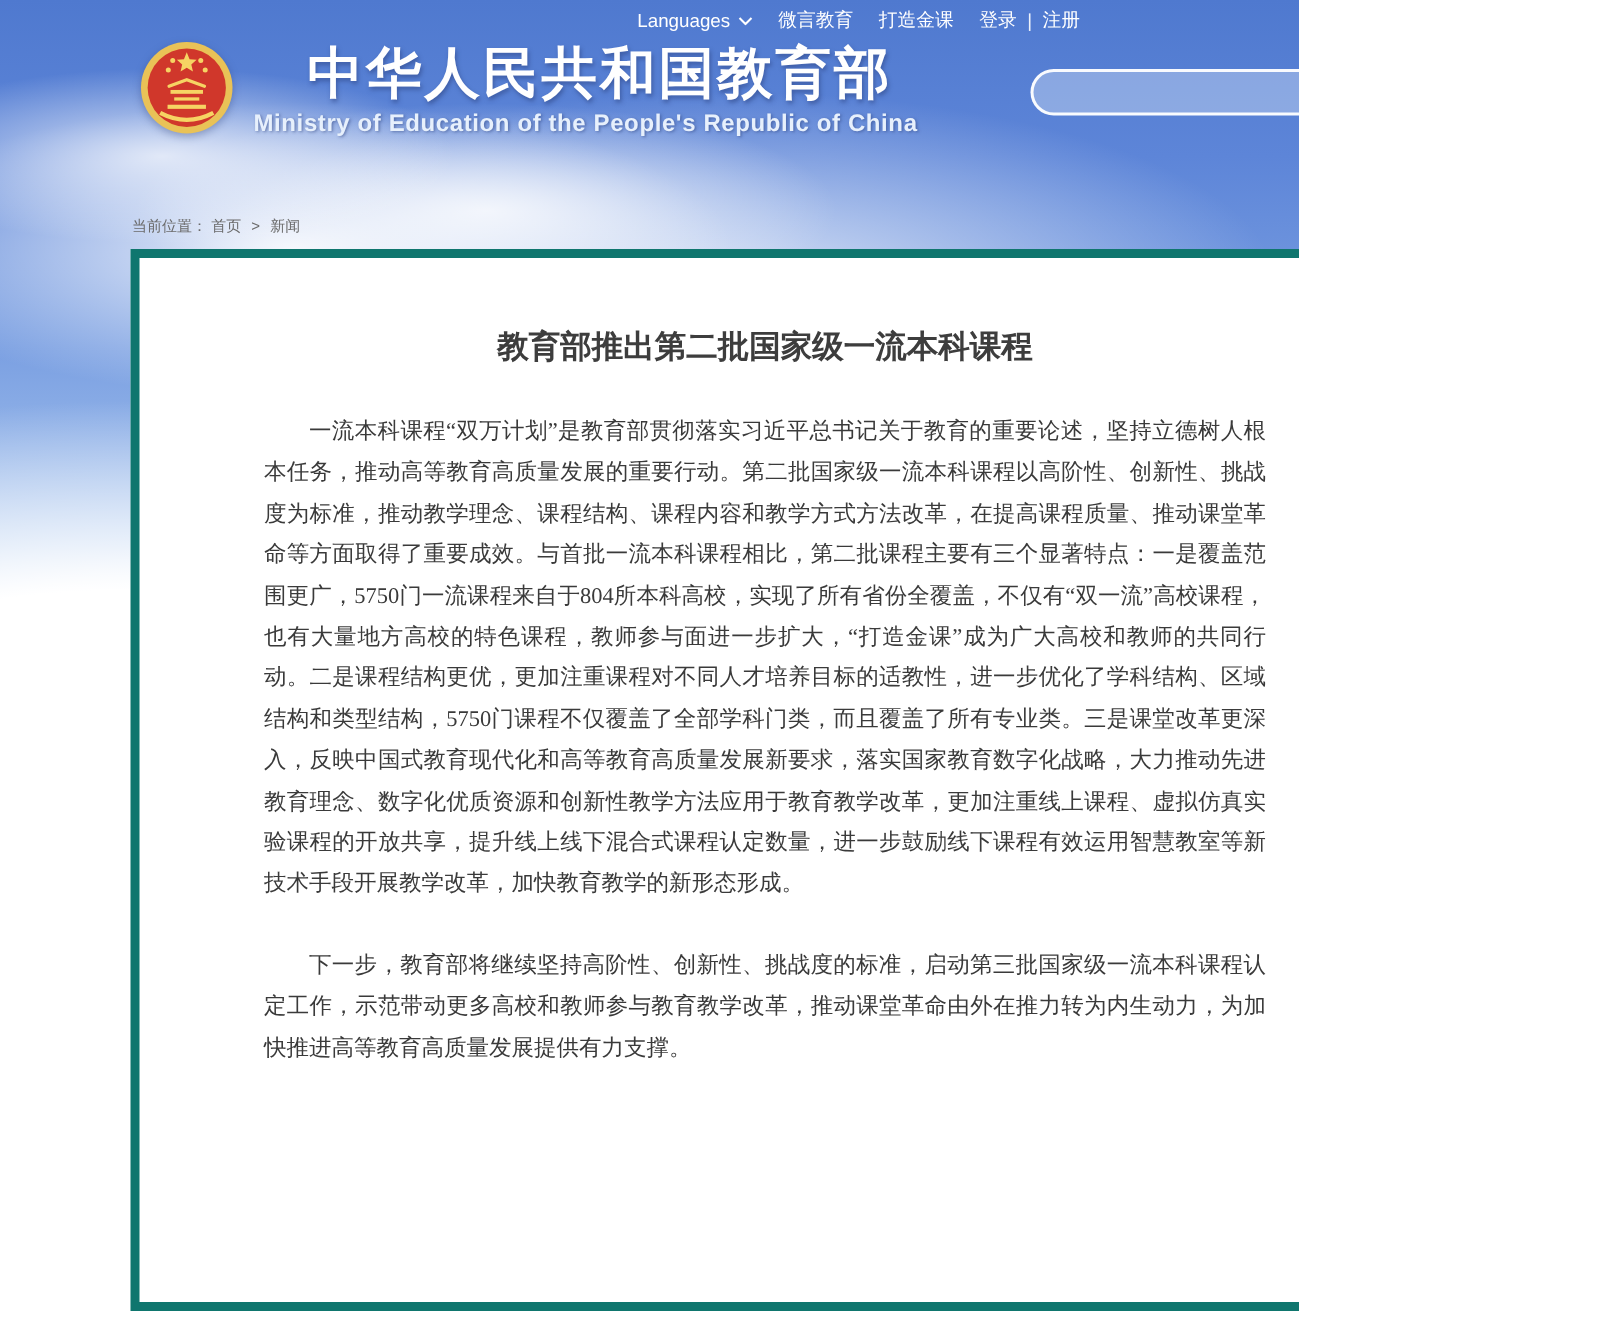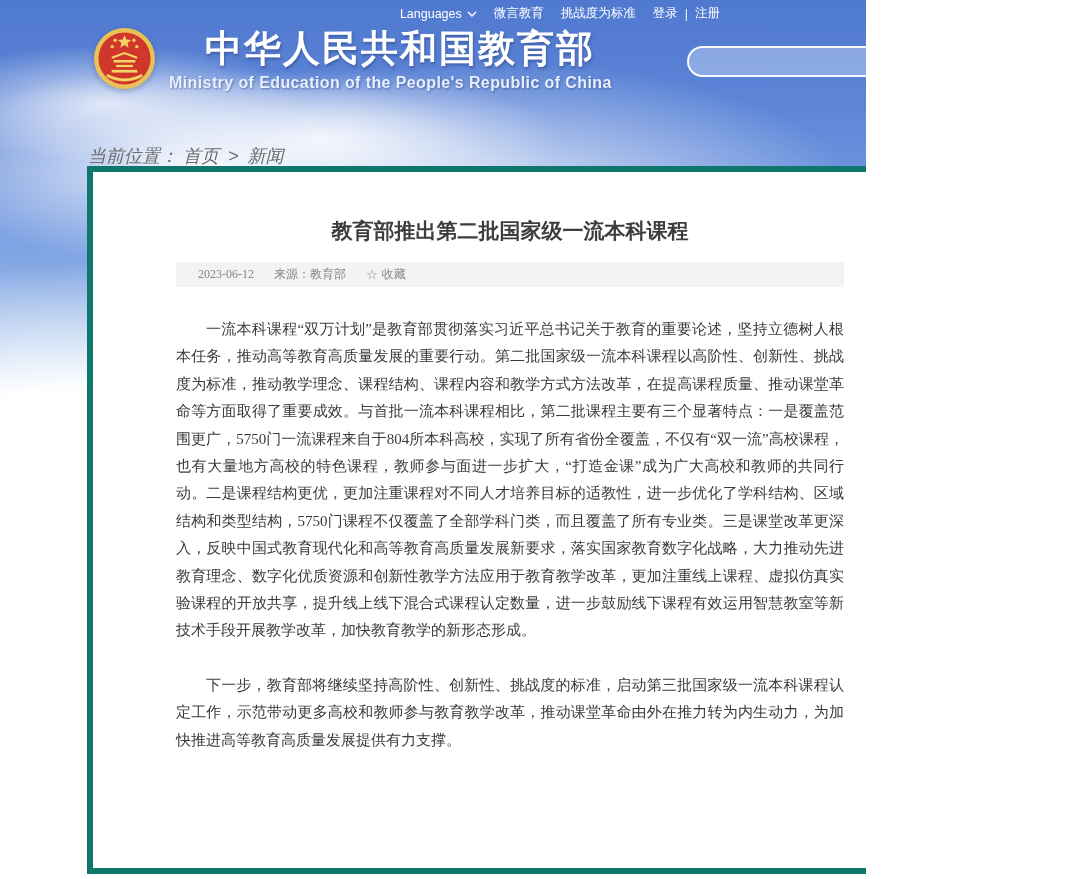"挑战度为标准" a { text: 挑战度为标准 -> 打造金课 }
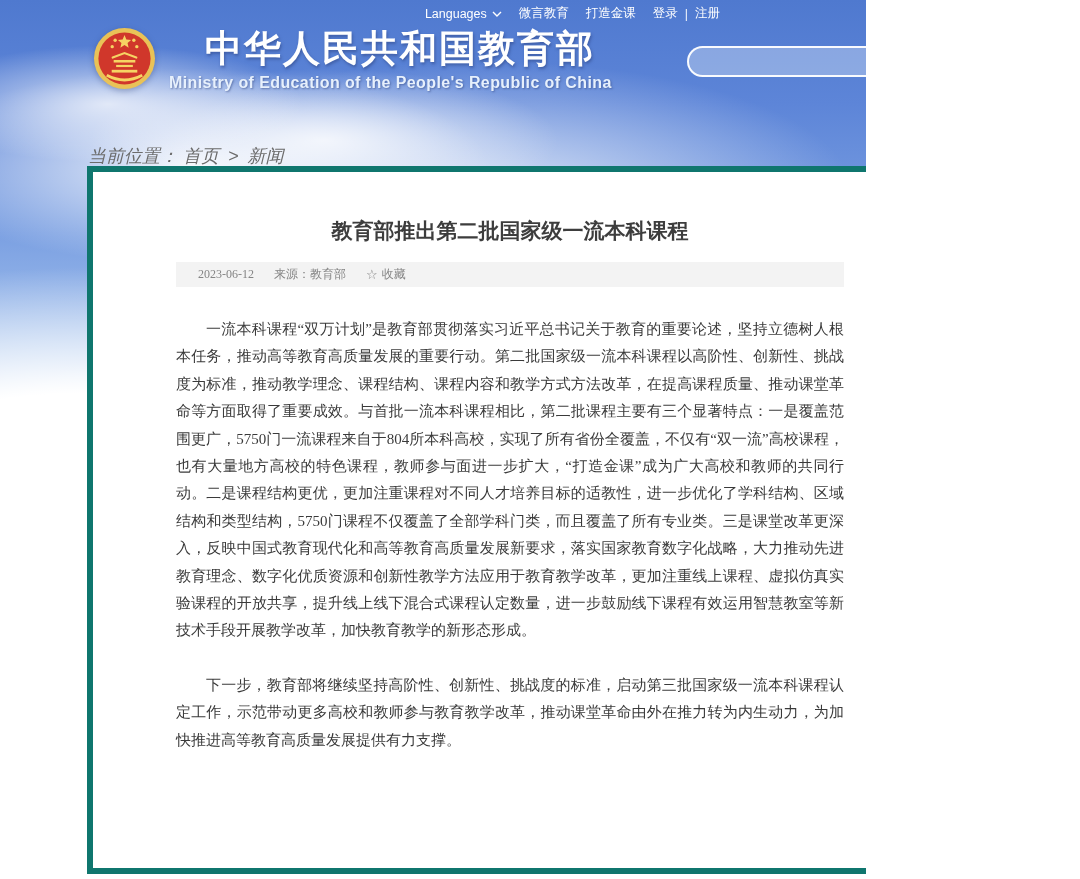"当前位置： 首页 > 新闻" .breadcrumb { font-size: 18px -> 10px; font-style: italic -> none }
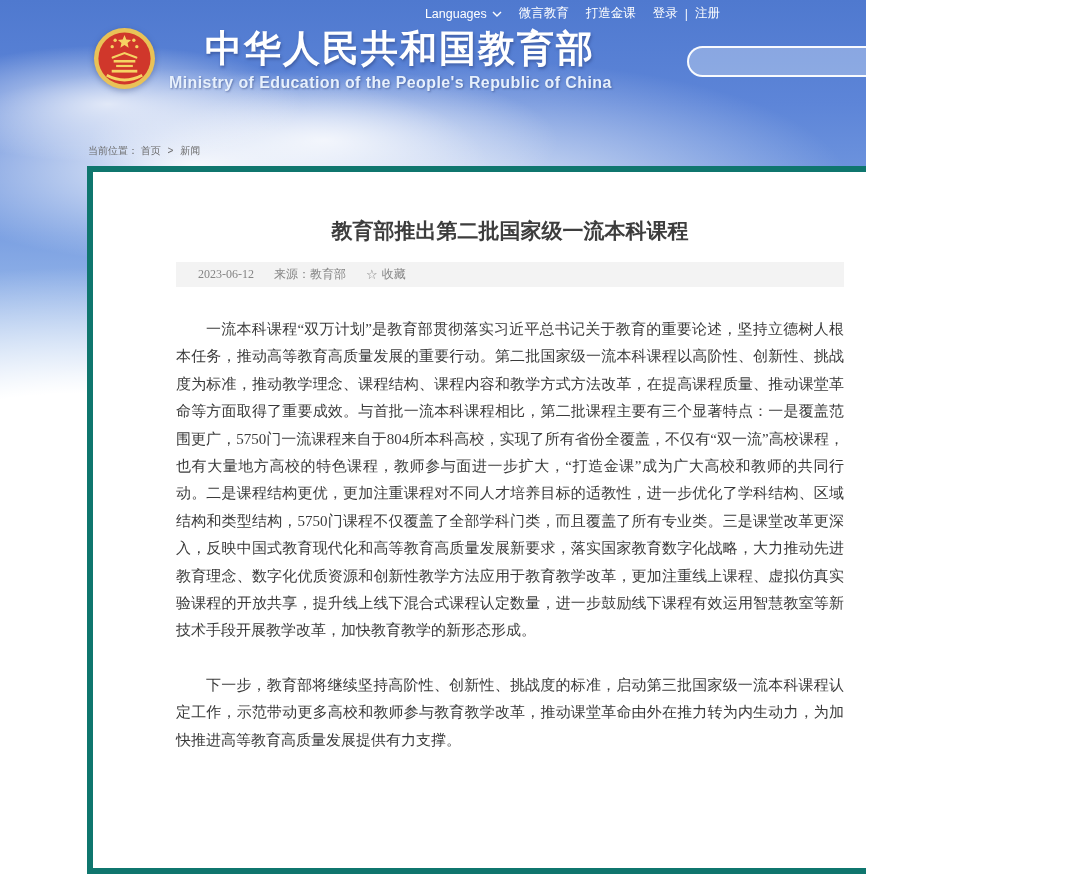"2023-06-12" div.meta-bar { html: <div> <span>2023-06-12</span> <span><span>来源：</span><span>教育部</span></span> <span> <span>☆</span> <span>收藏</span> </span> </div> -> none }
